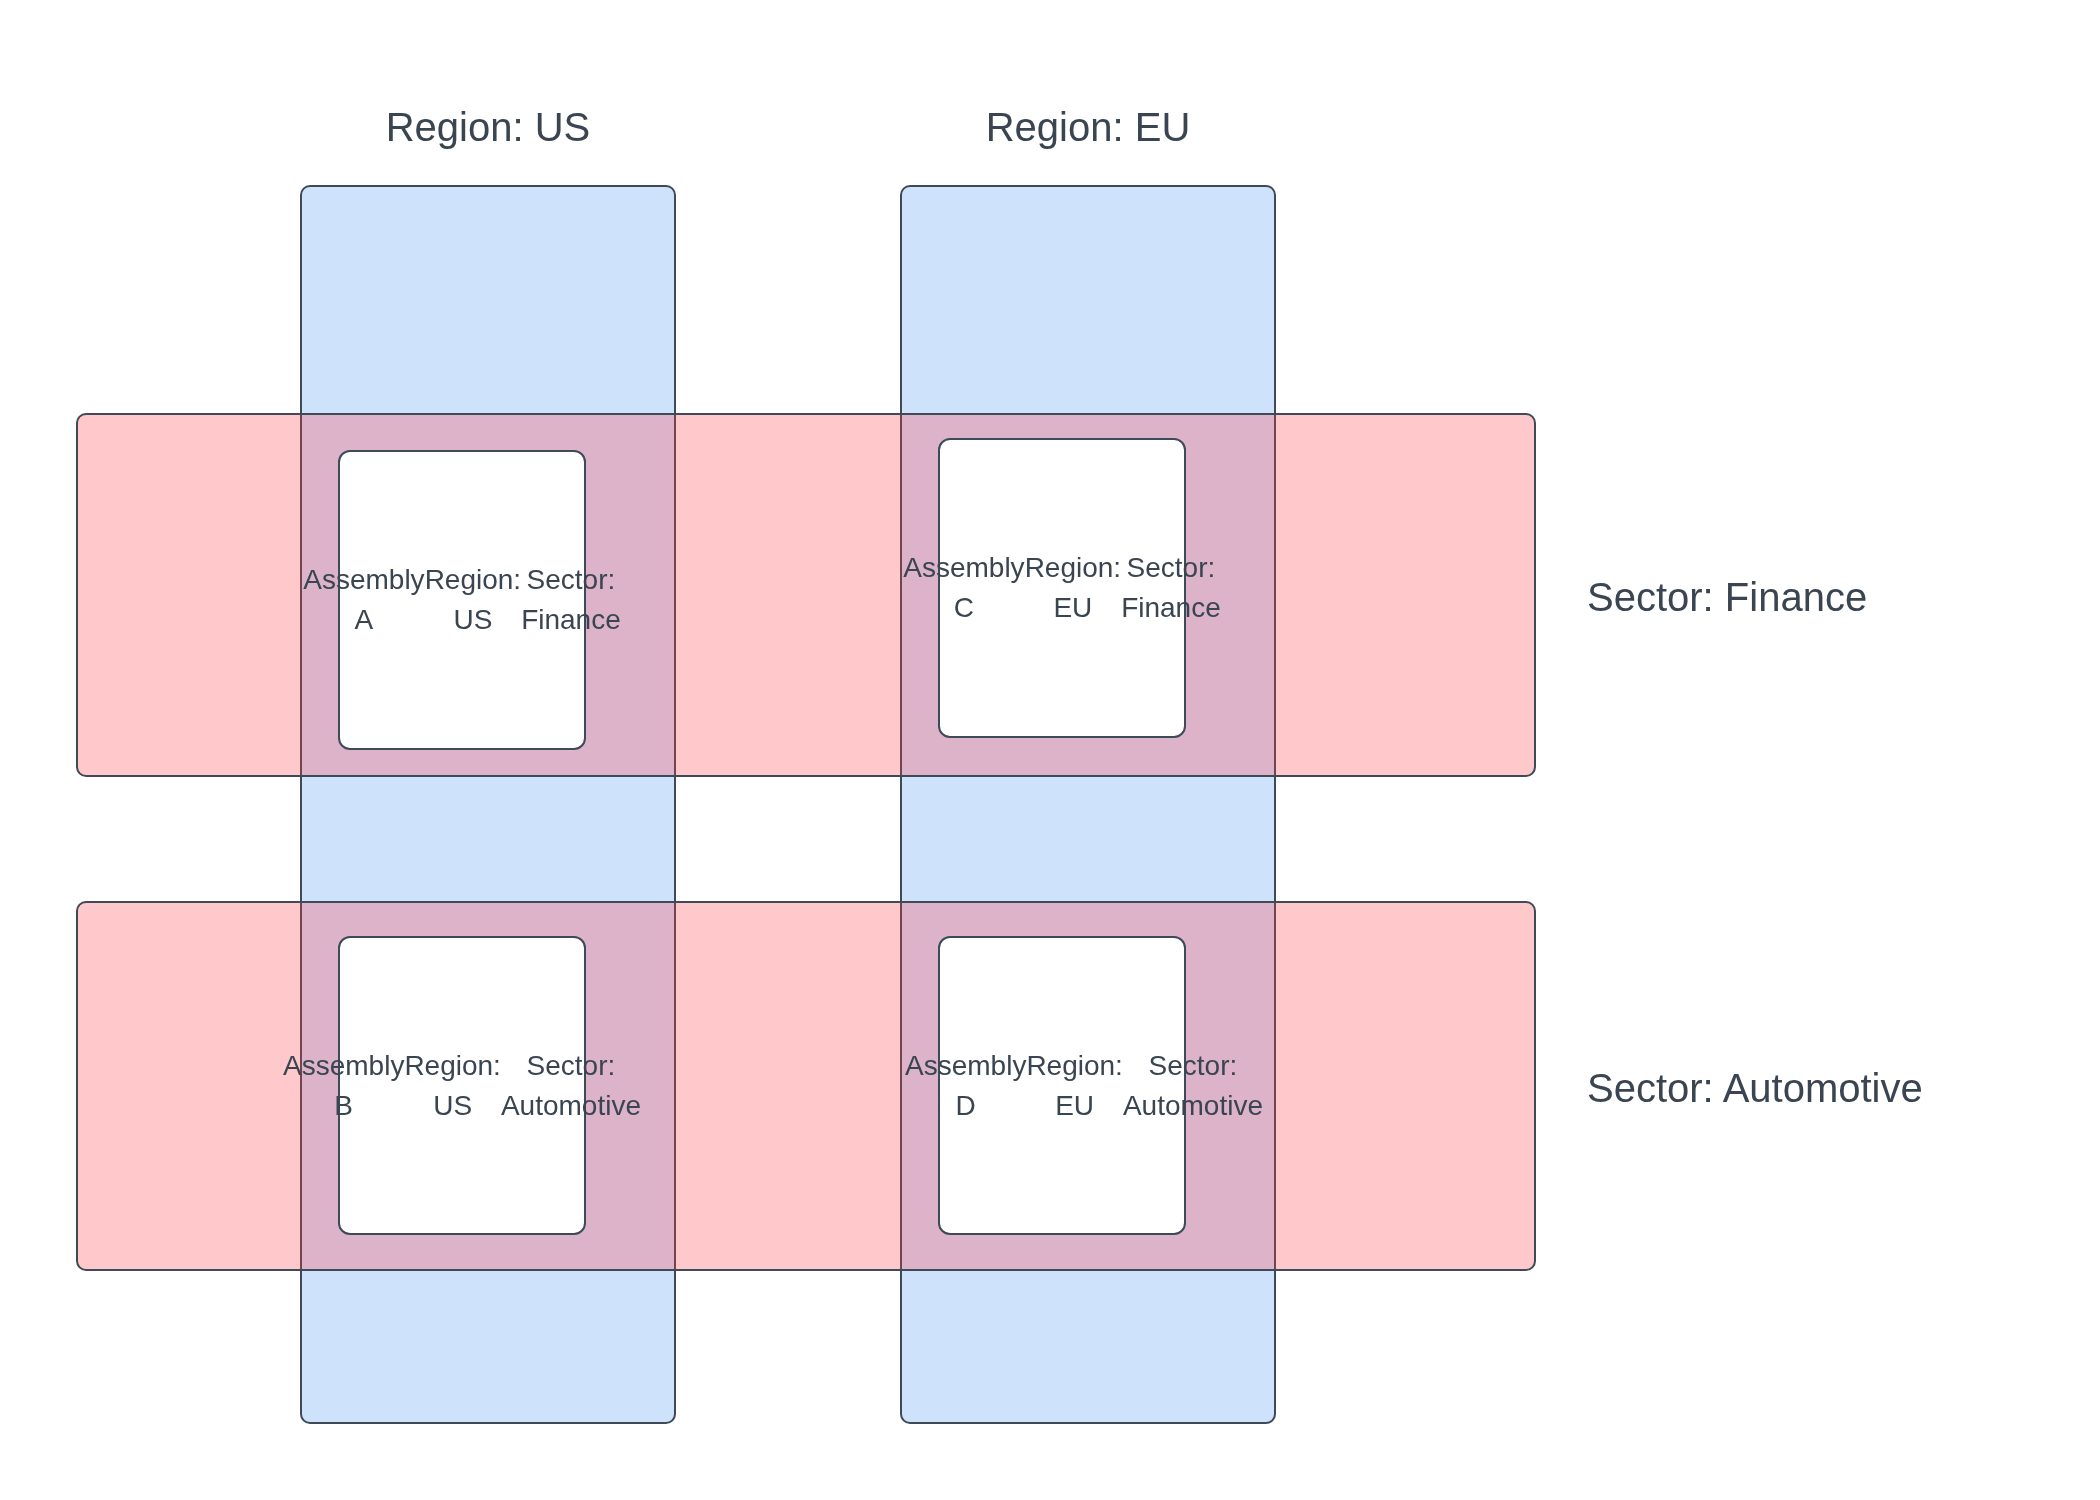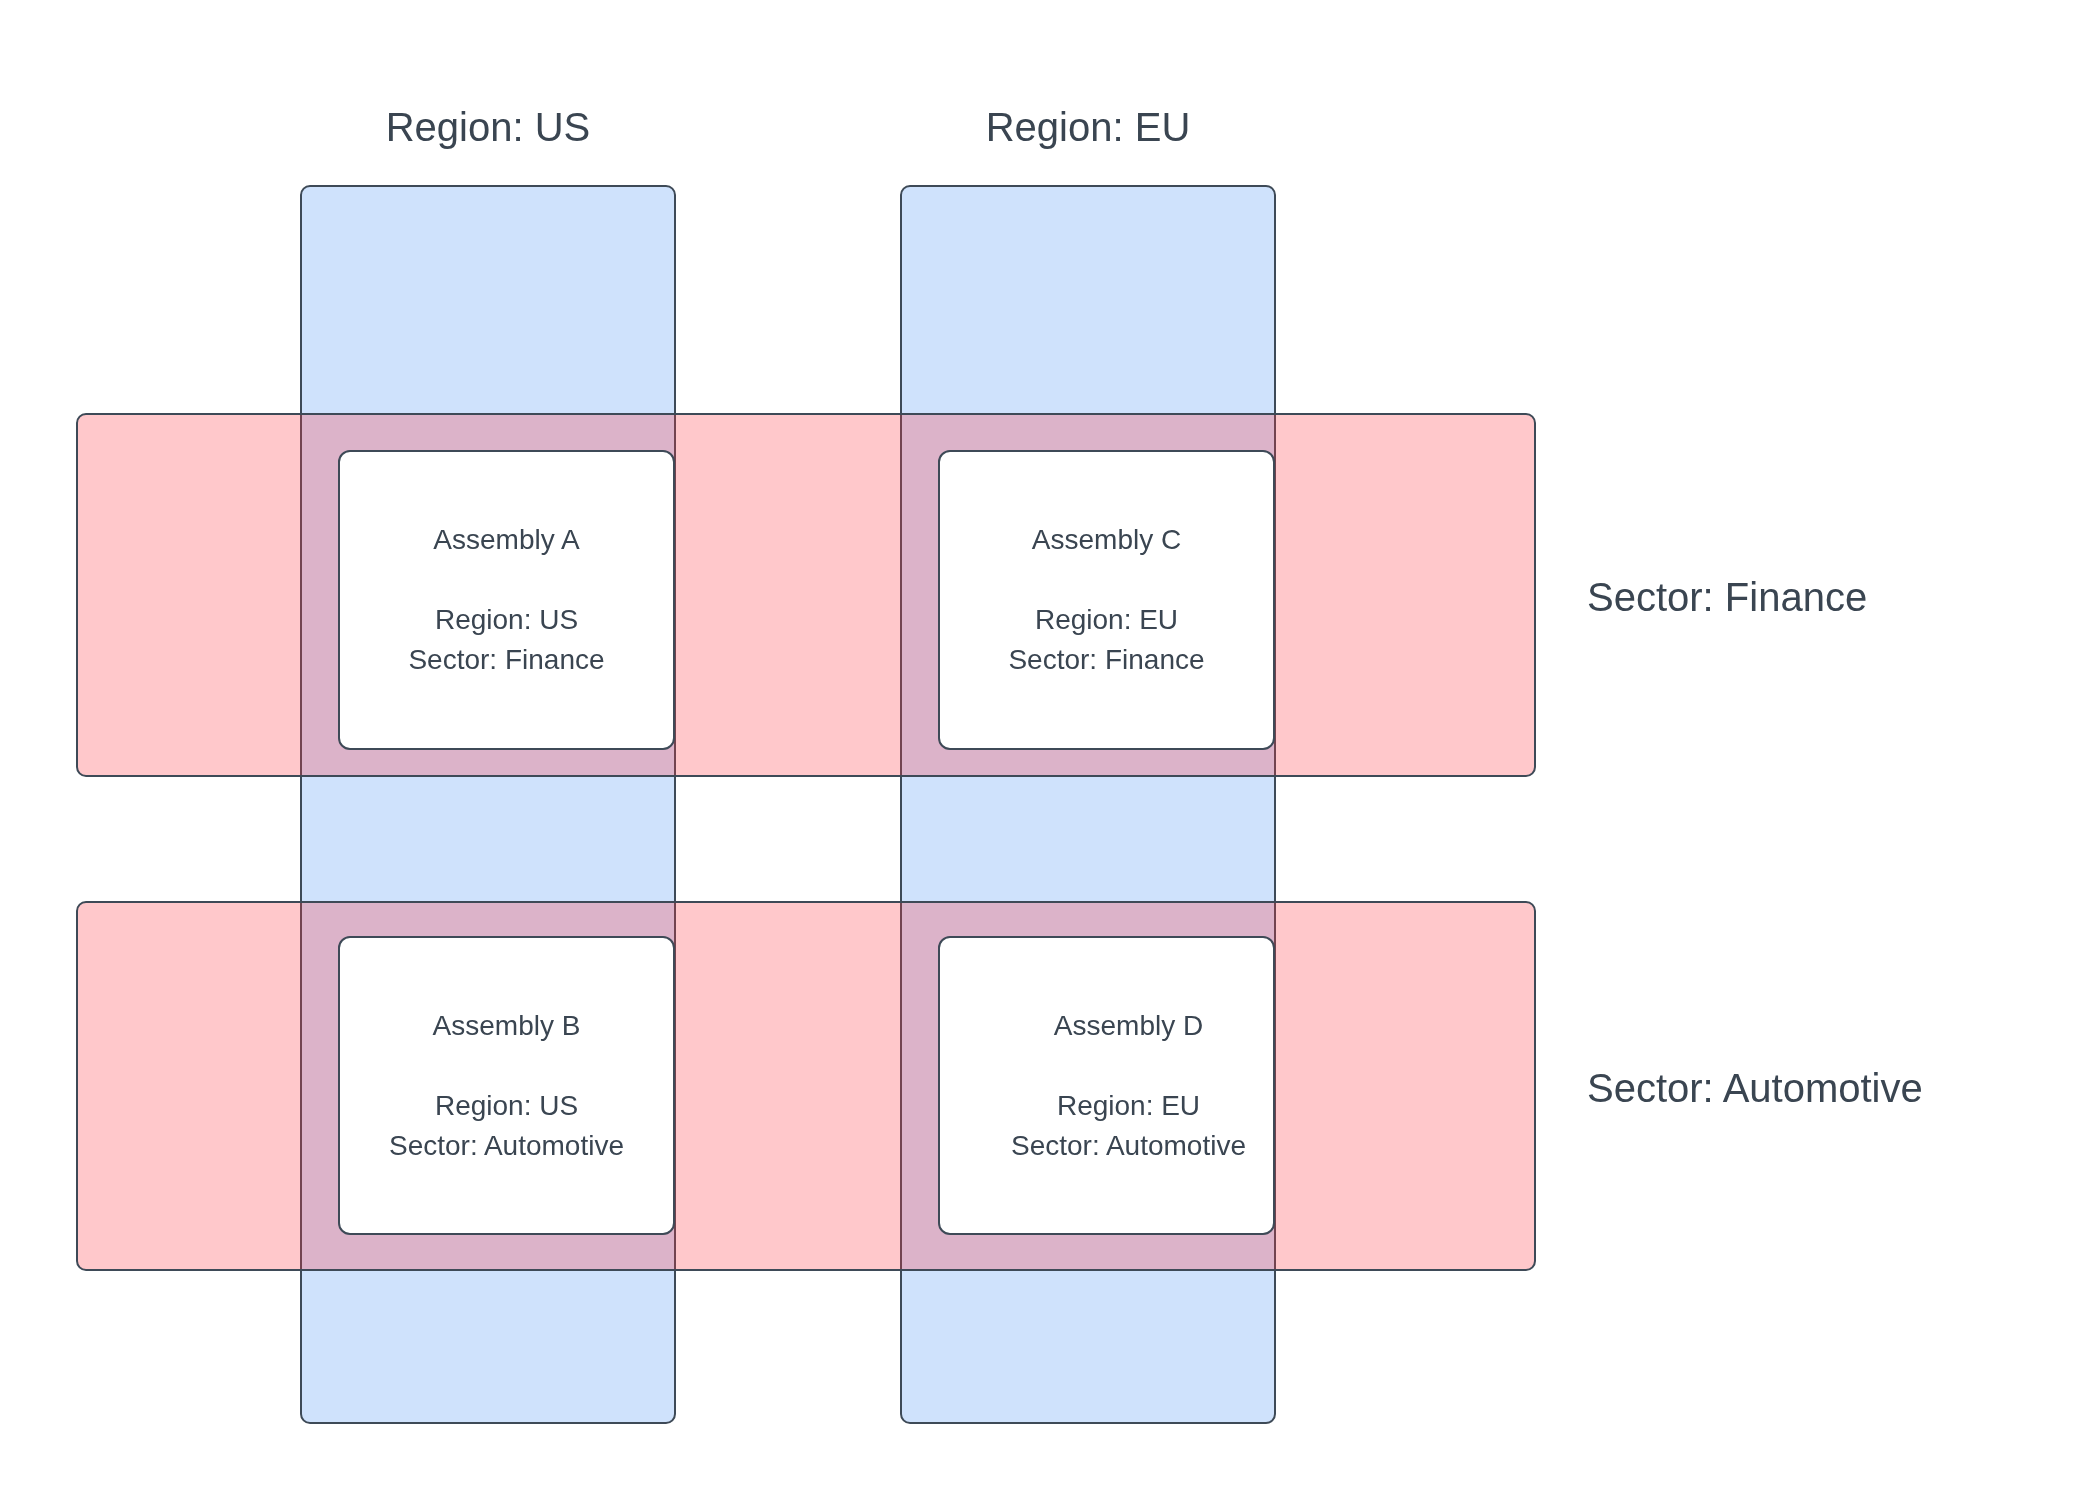"Assembly A" .node { flex-direction: column -> none; width: 337px -> 248px }
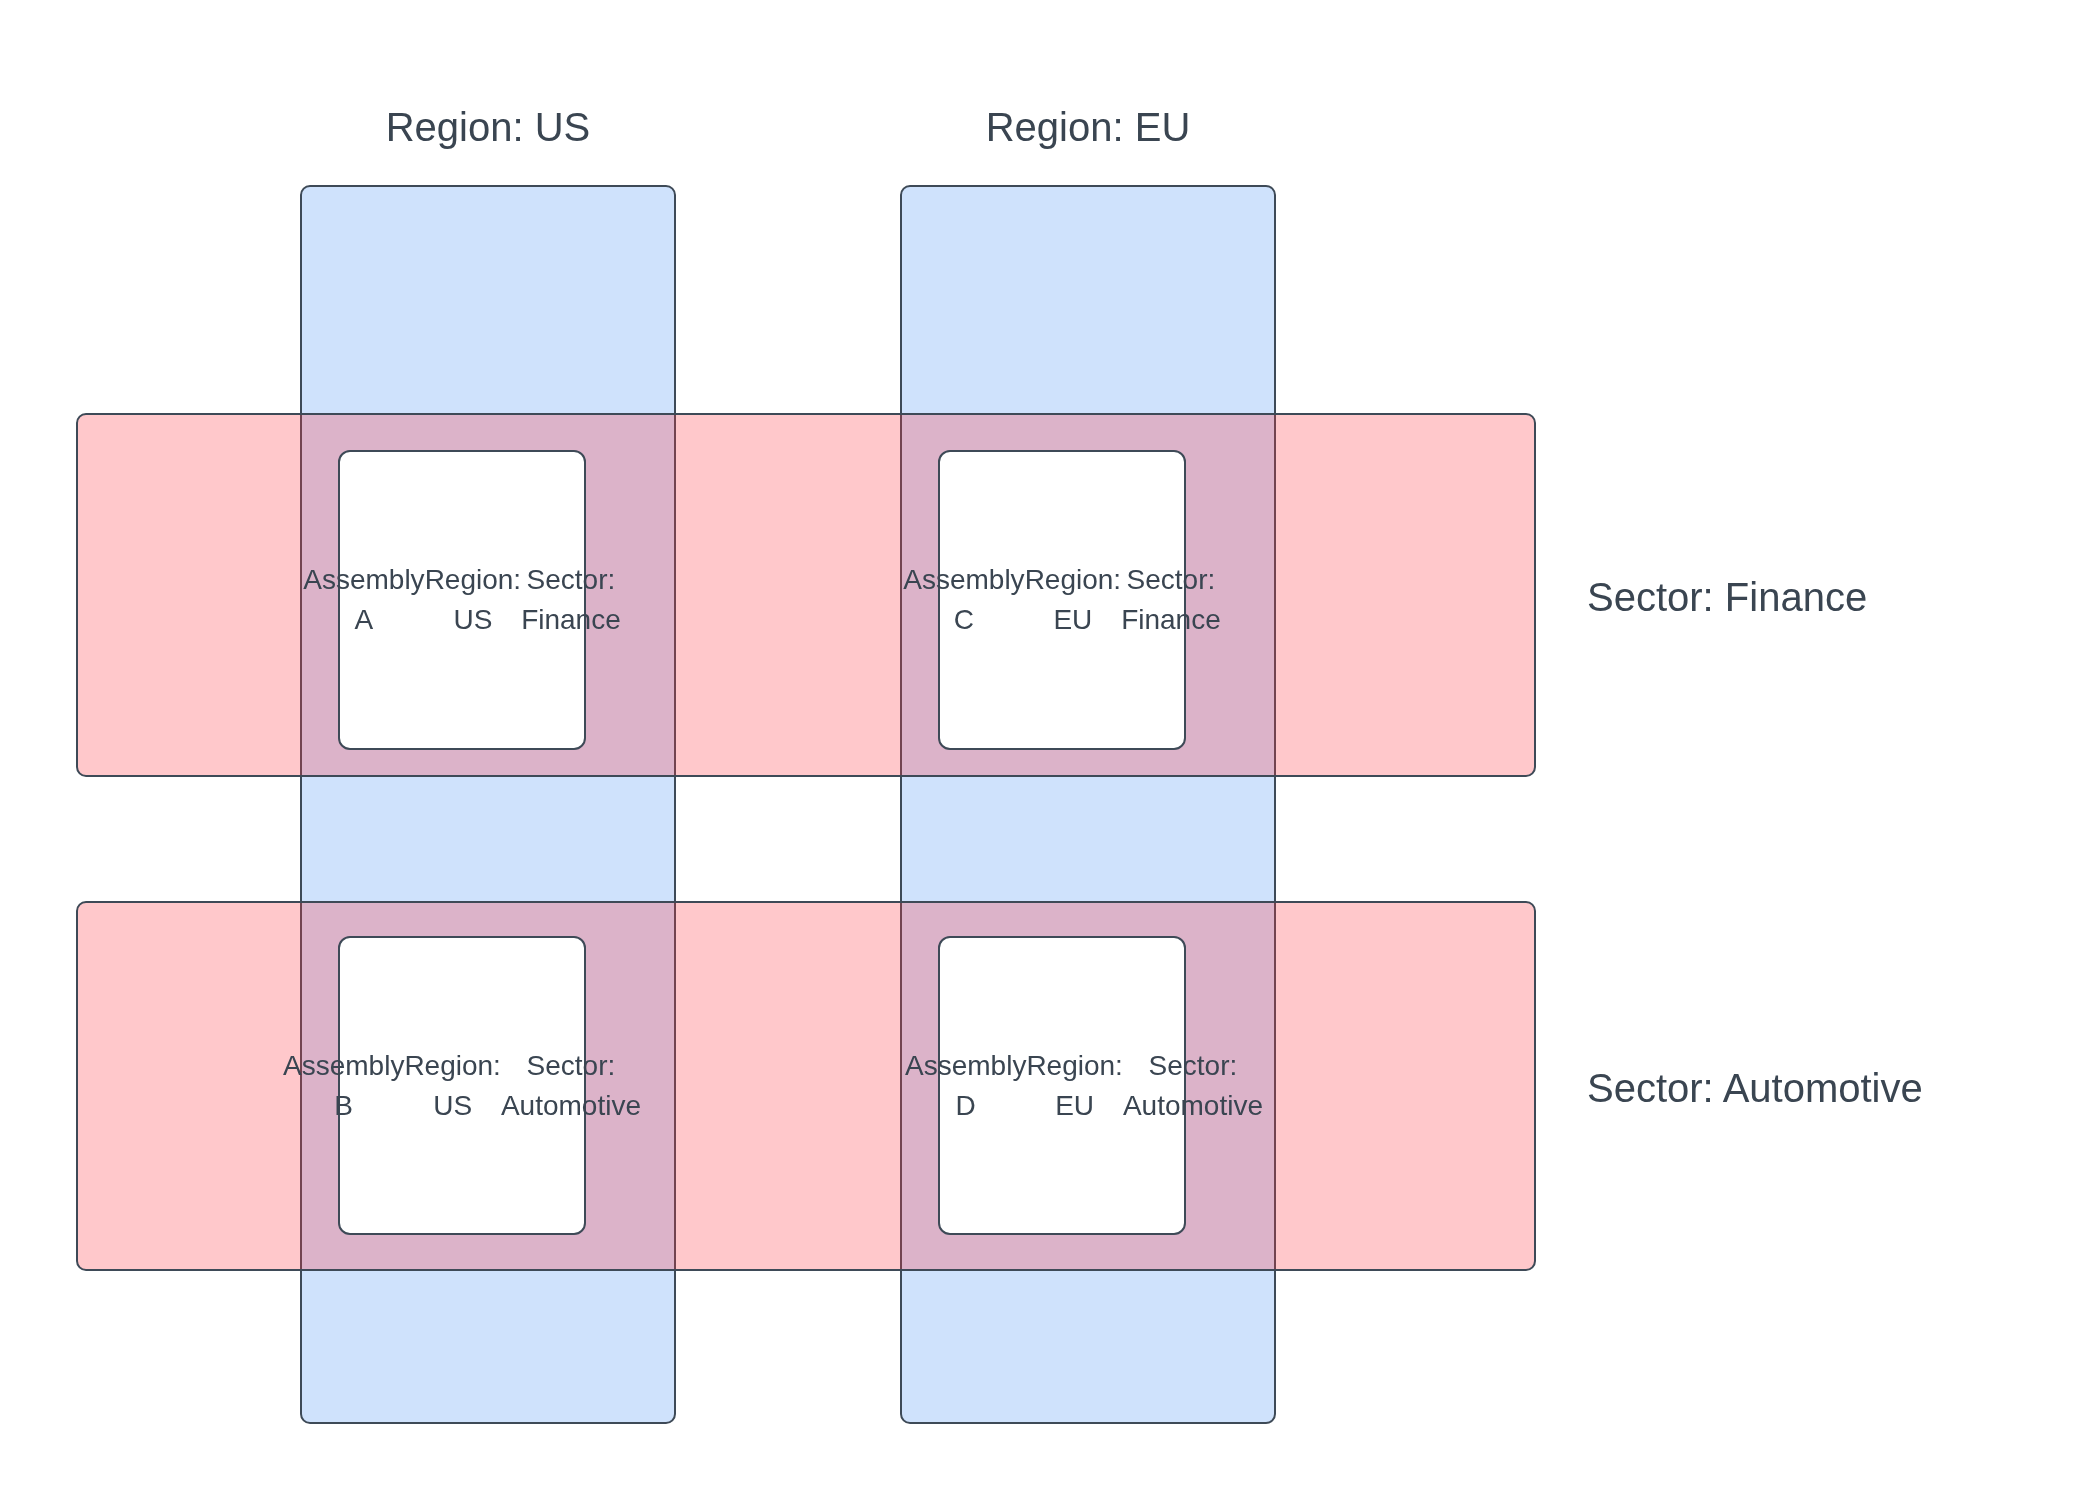"Assembly C" #box-c { top: 450px -> 438px }
